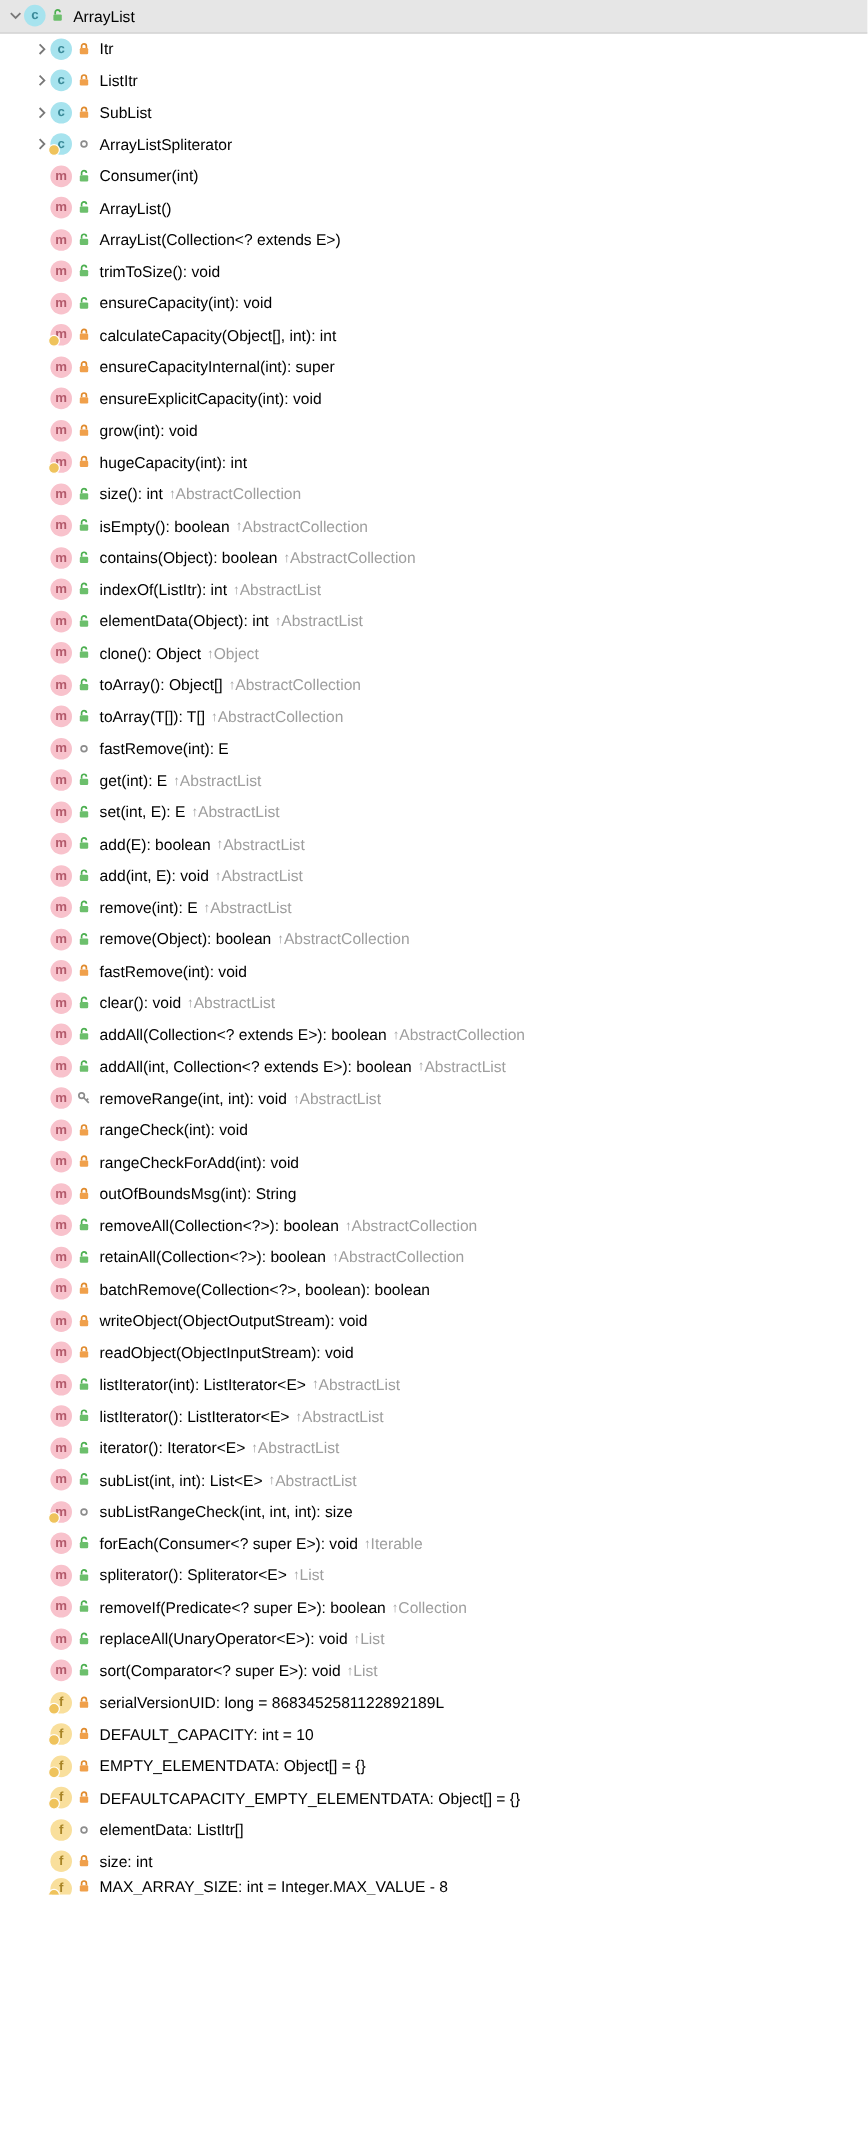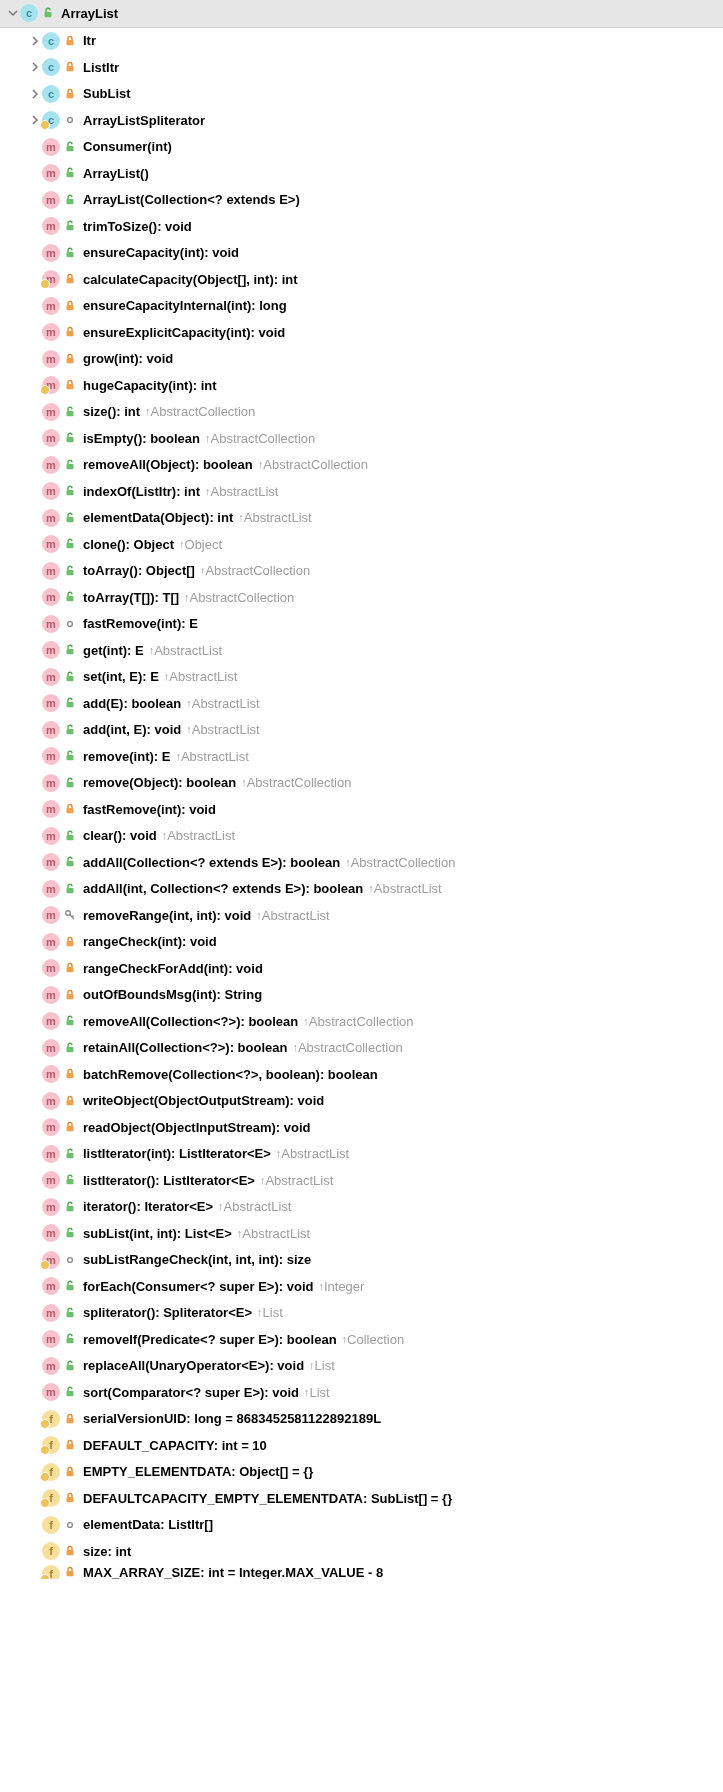"ArrayList" .label { font-weight: bold -> none }
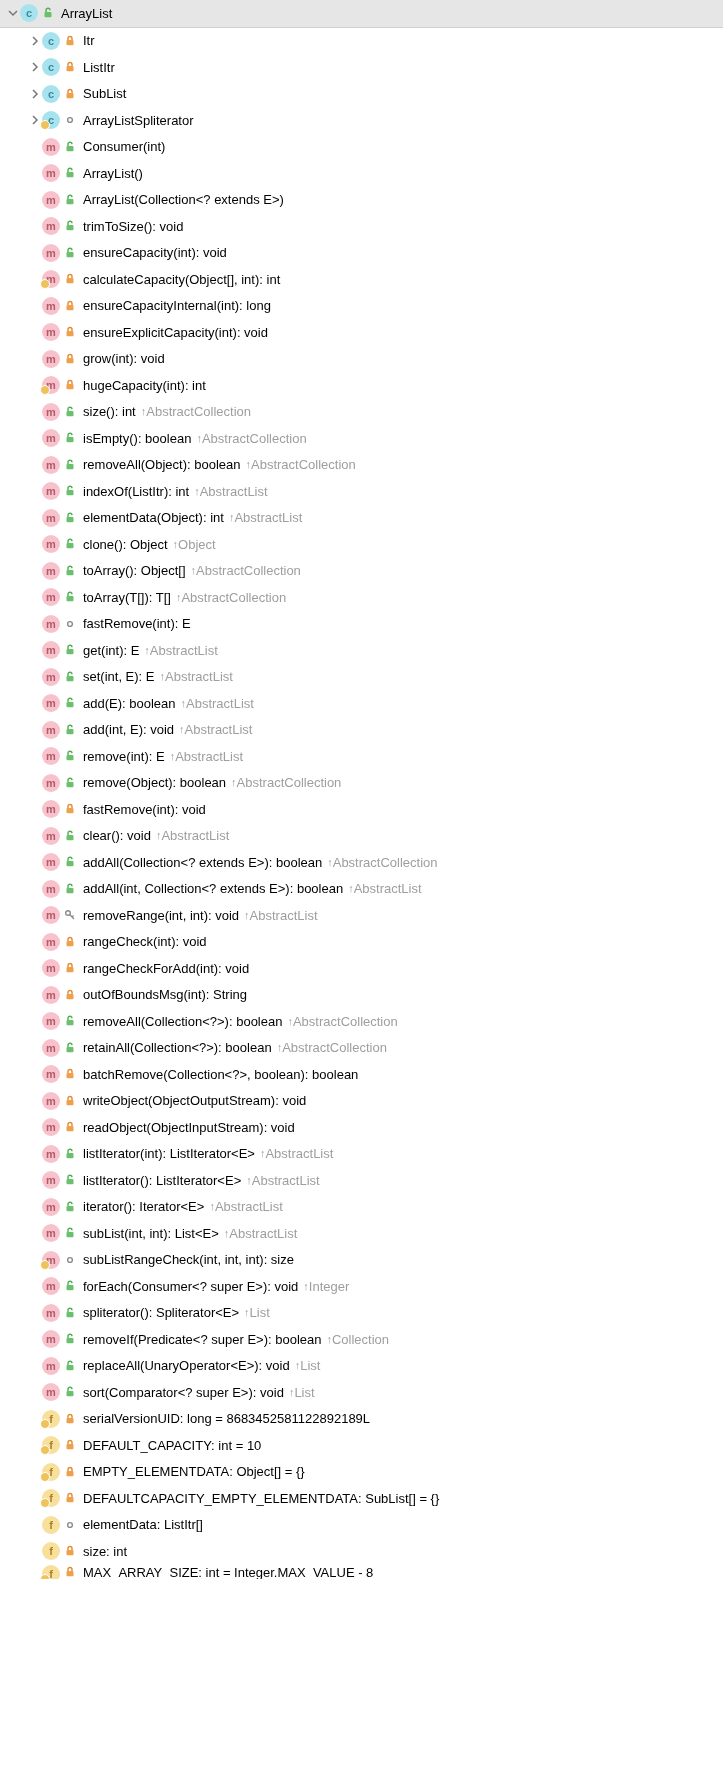"ensureCapacityInternal(int): long" span.label { text: long -> super }
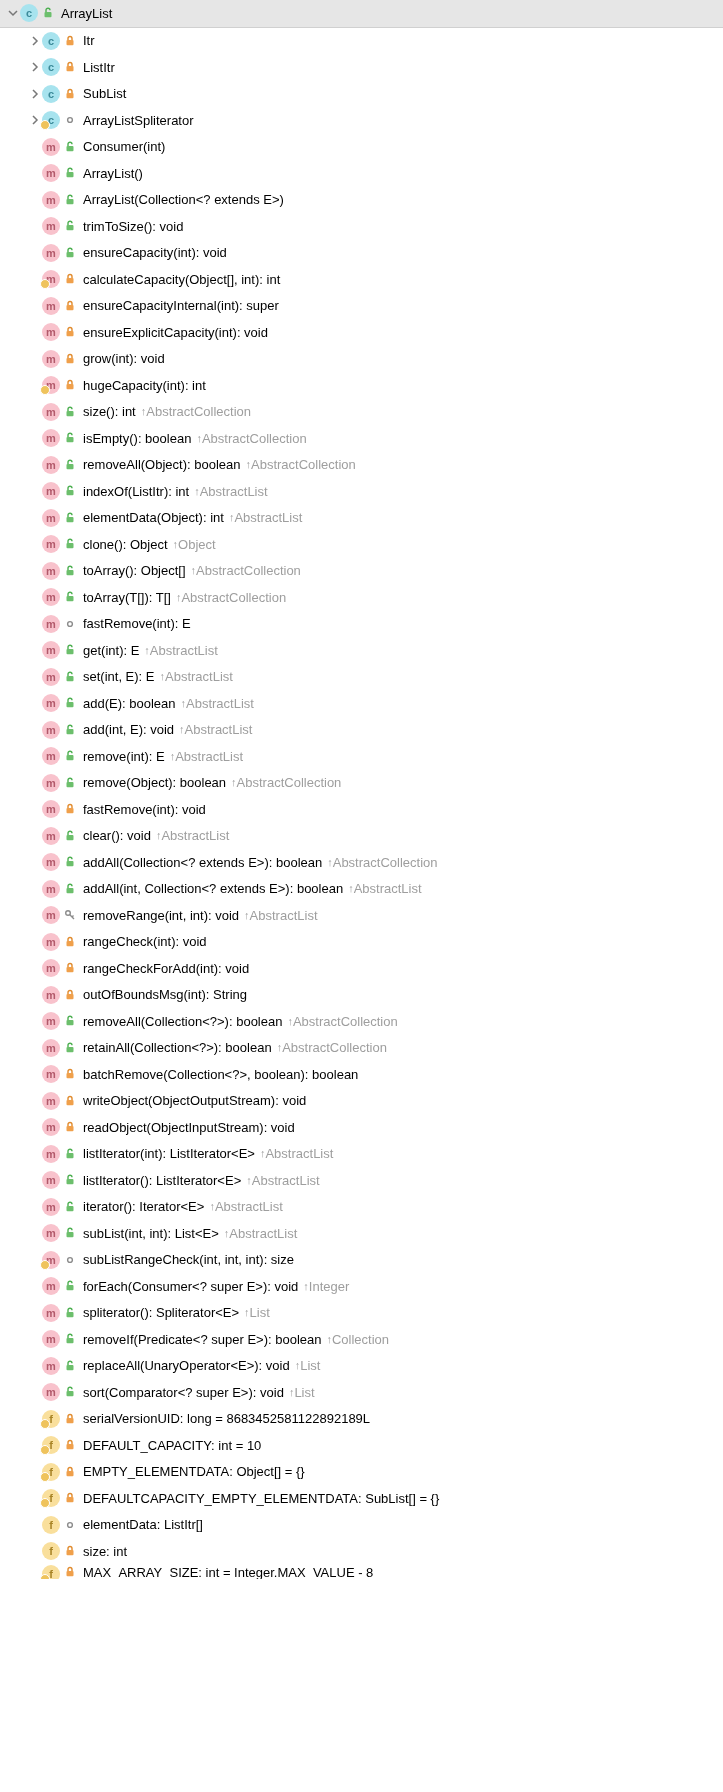"removeAll(Object): boolean" span.label { text: removeAll -> contains }
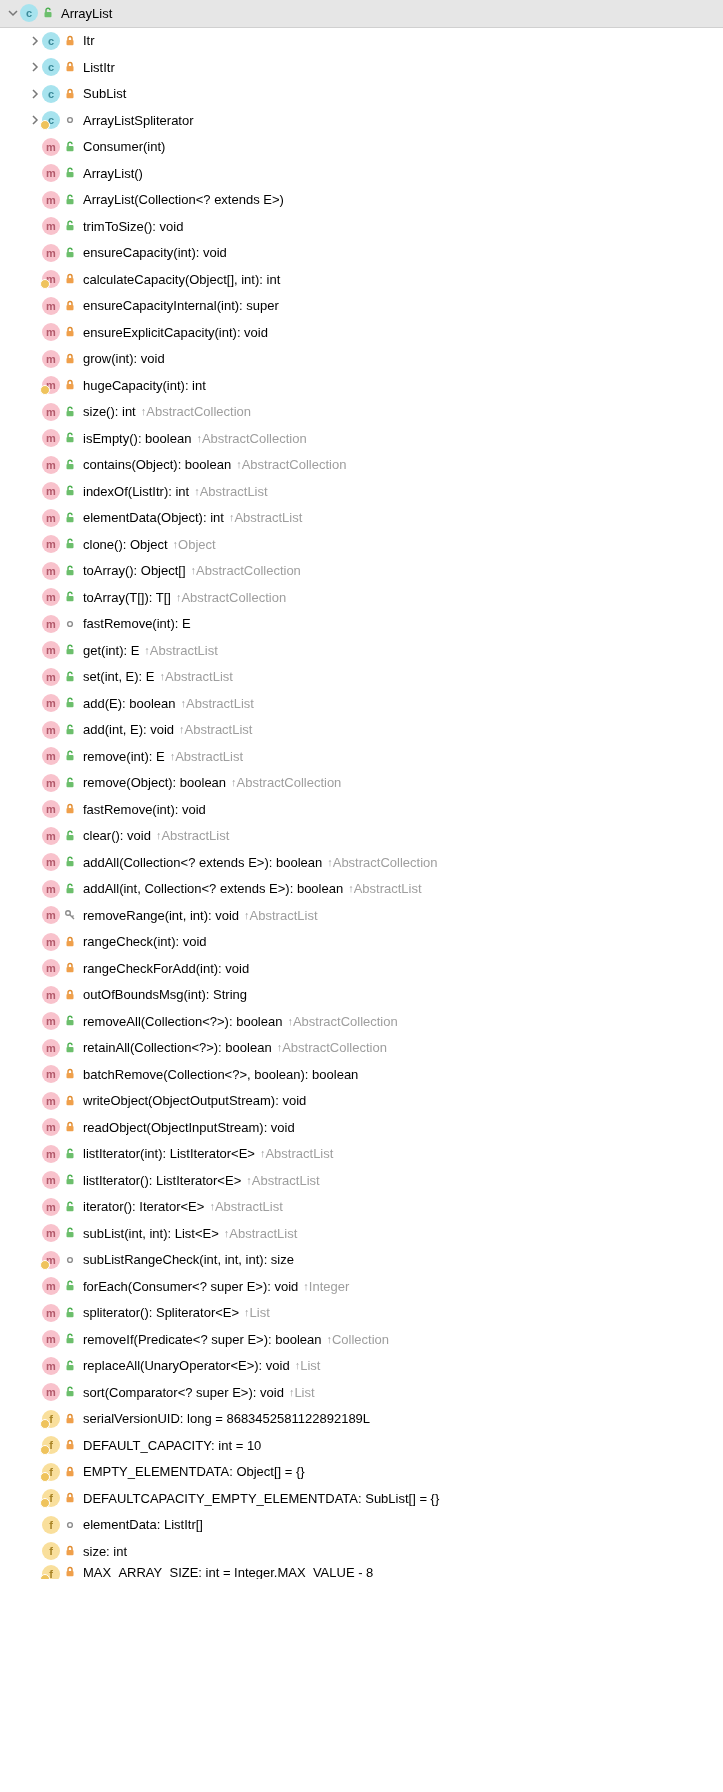"Integer" span { text: Integer -> Iterable }
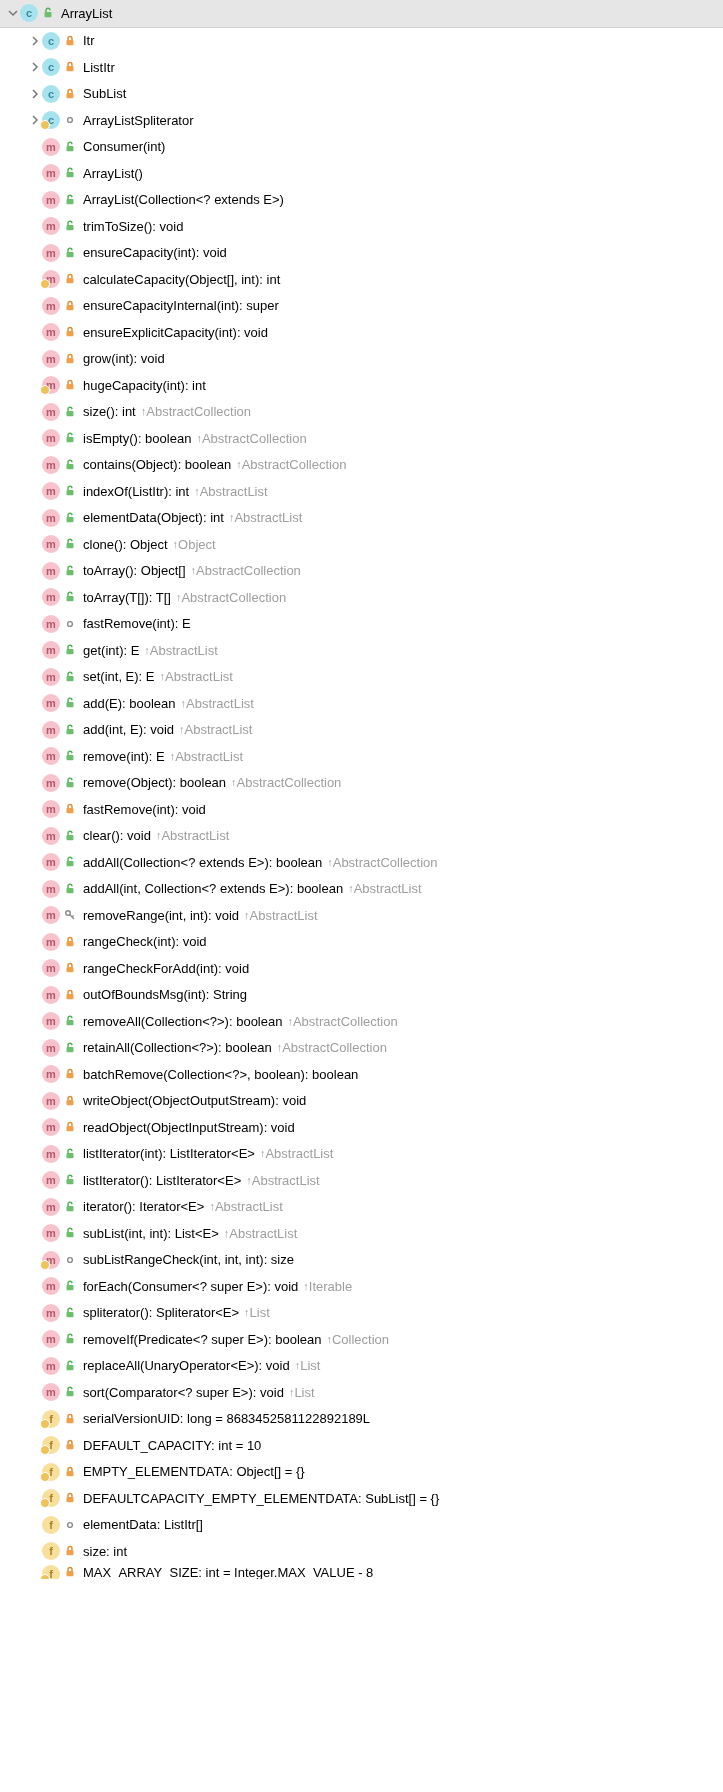"DEFAULTCAPACITY_EMPTY_ELEMENTDATA:" span.label { text: SubList -> Object }
